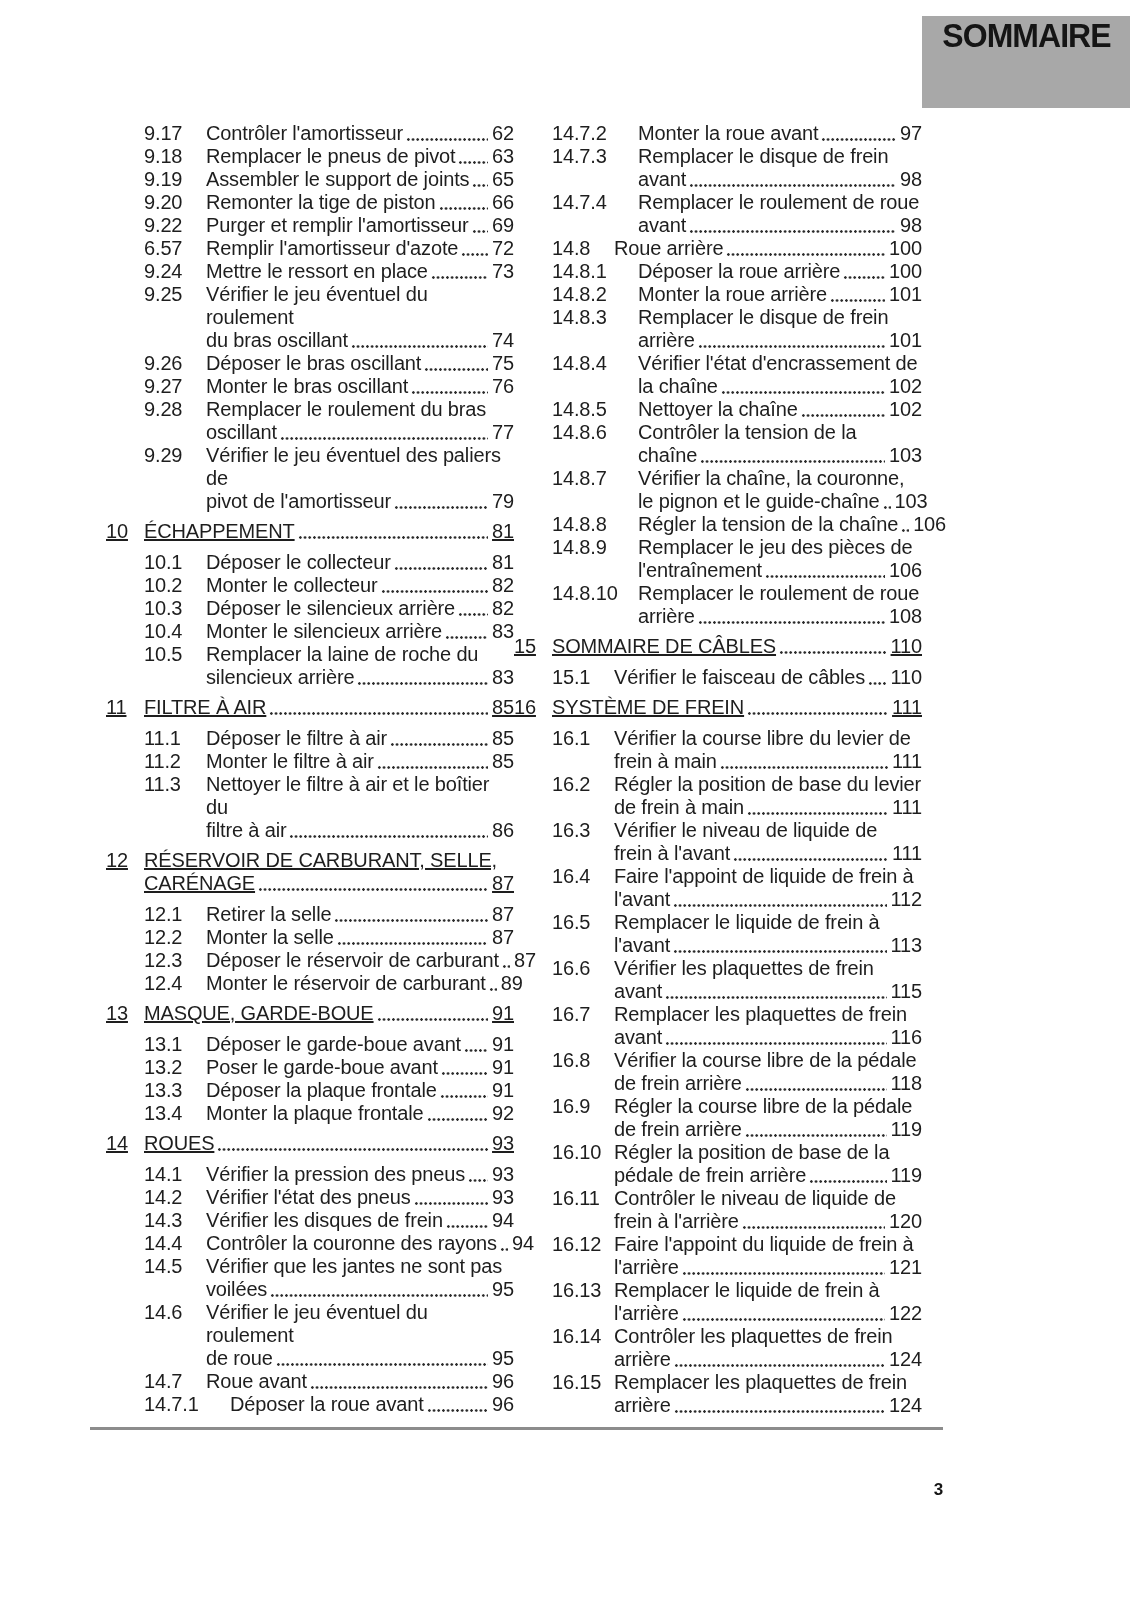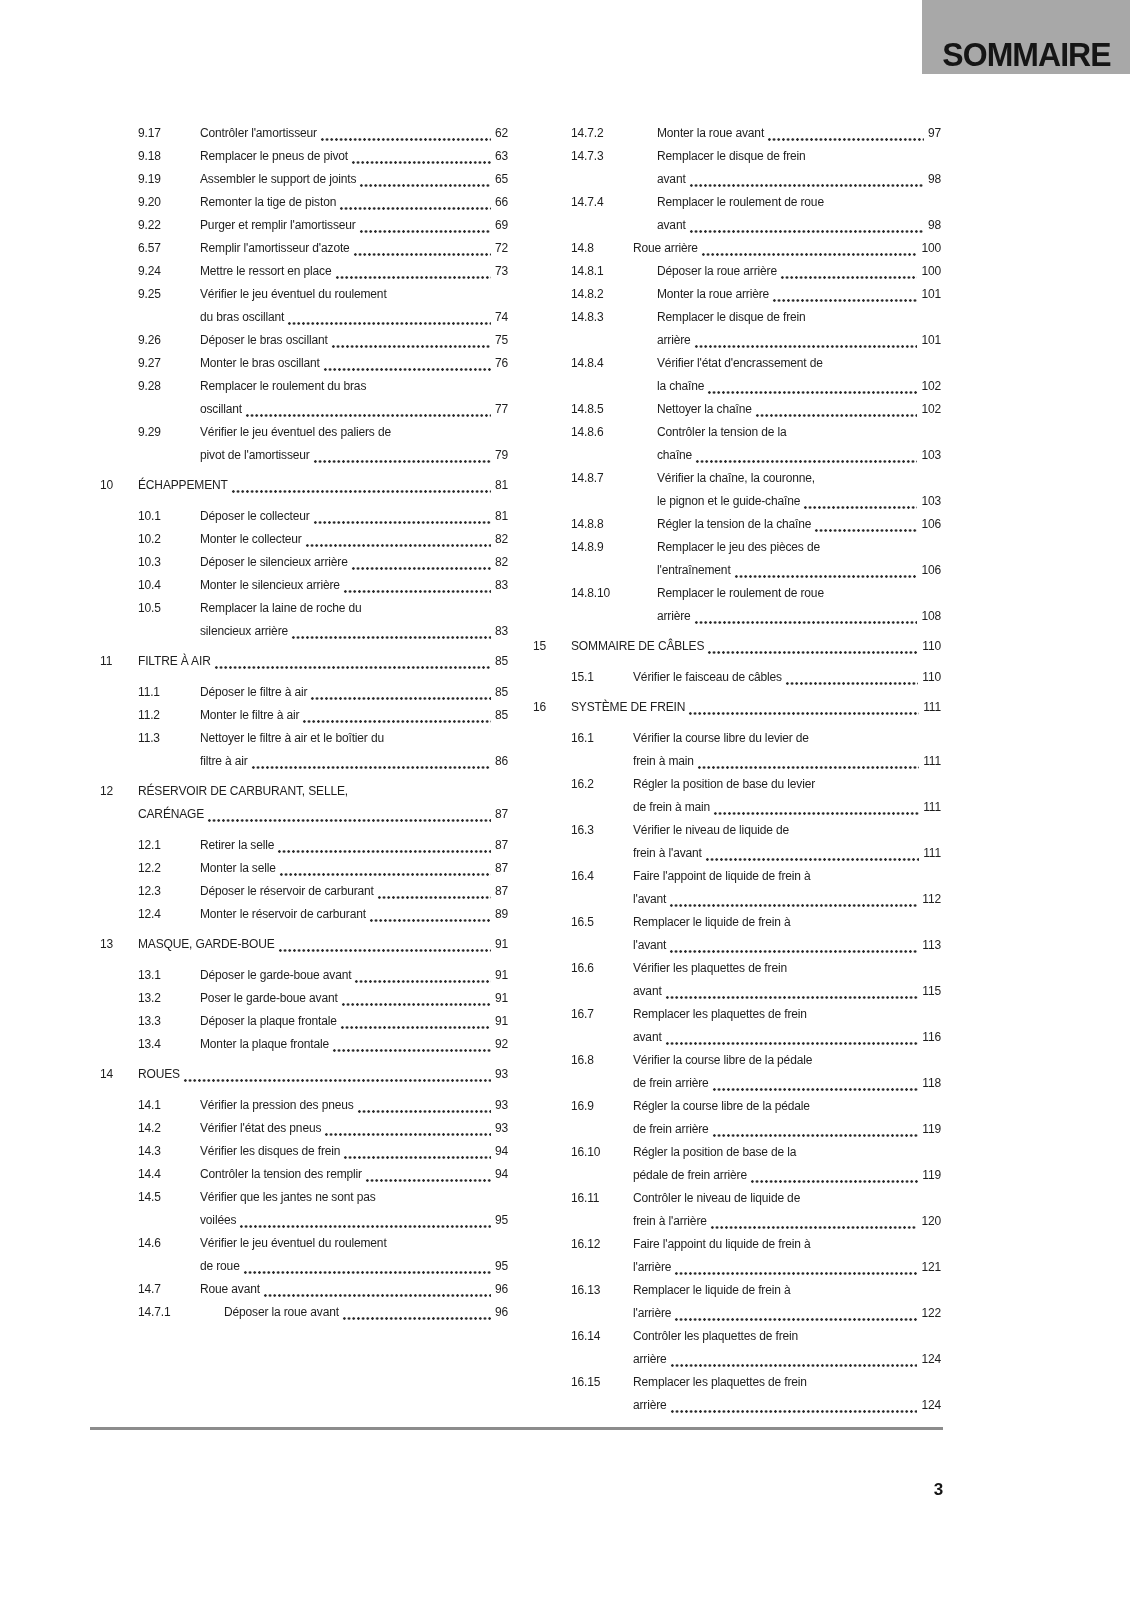"SOMMAIRE" .header-box { align-items: flex-end -> flex-start; height: 74px -> 92px; top: 0 -> 16px }
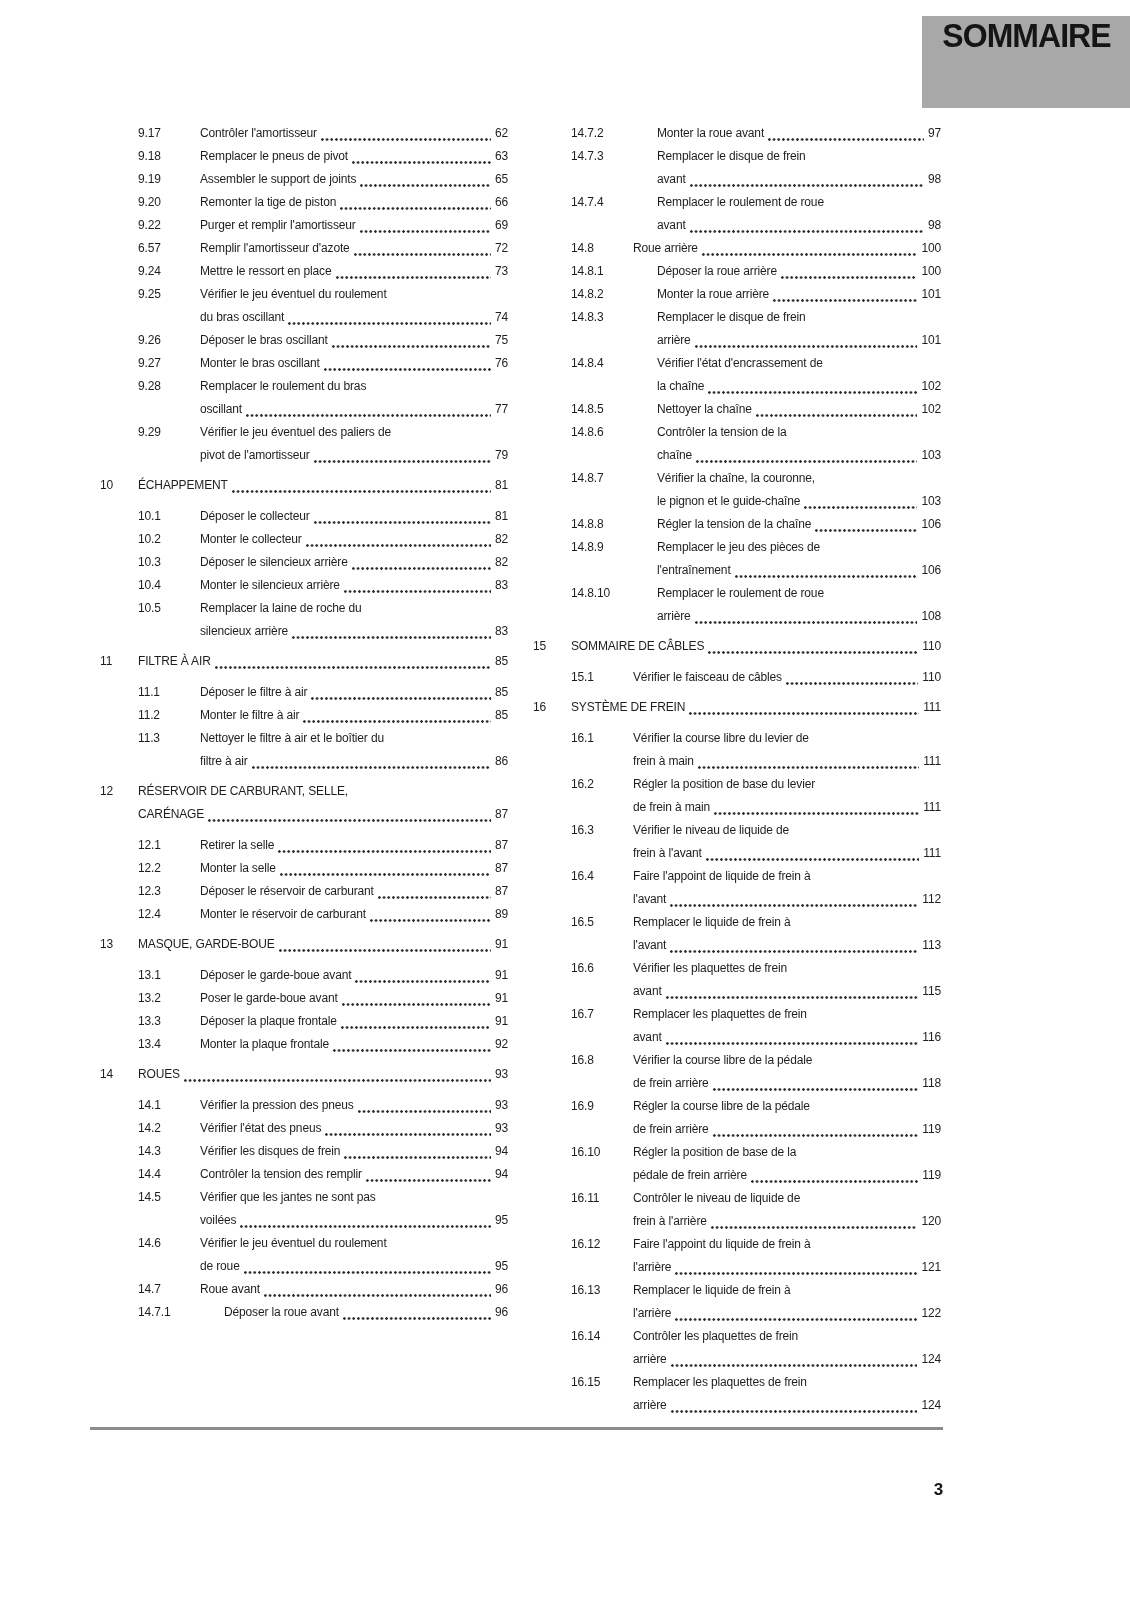"9.17" .toc { font-size: 12px -> 20px; gap: 25px -> none; left: 100px -> 106px }
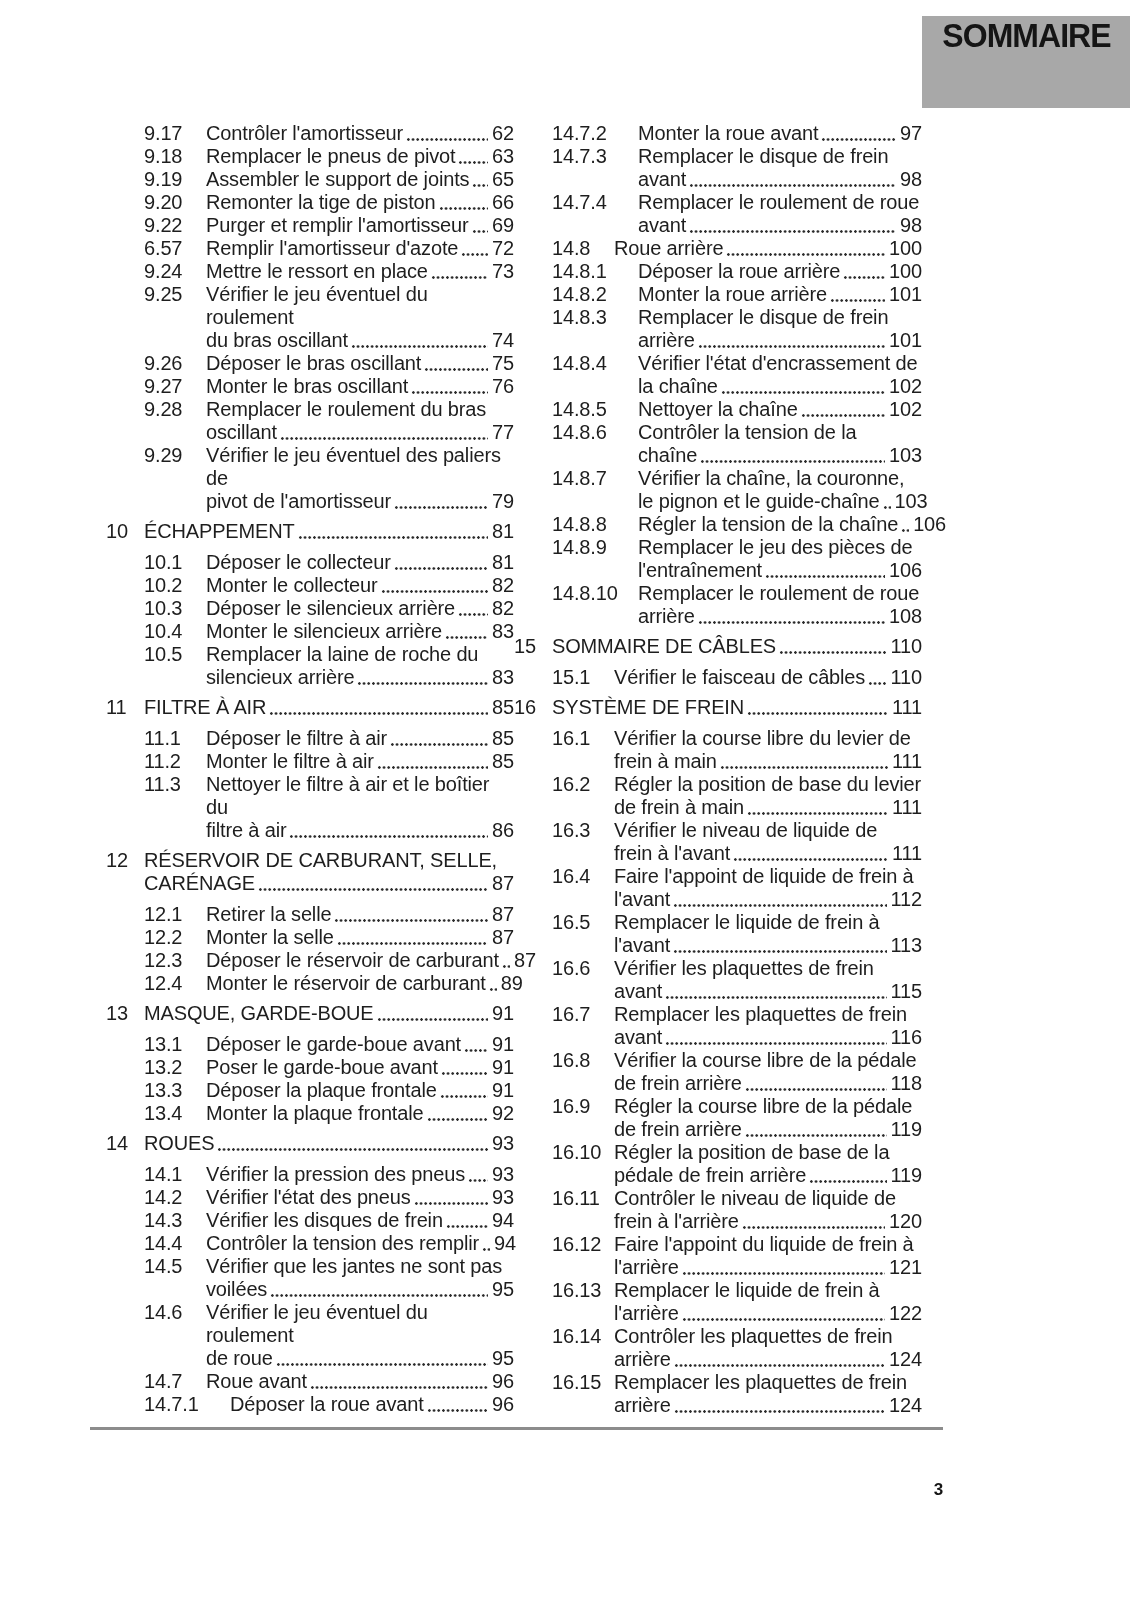"10" .lvl1 { text-decoration: none -> underline }
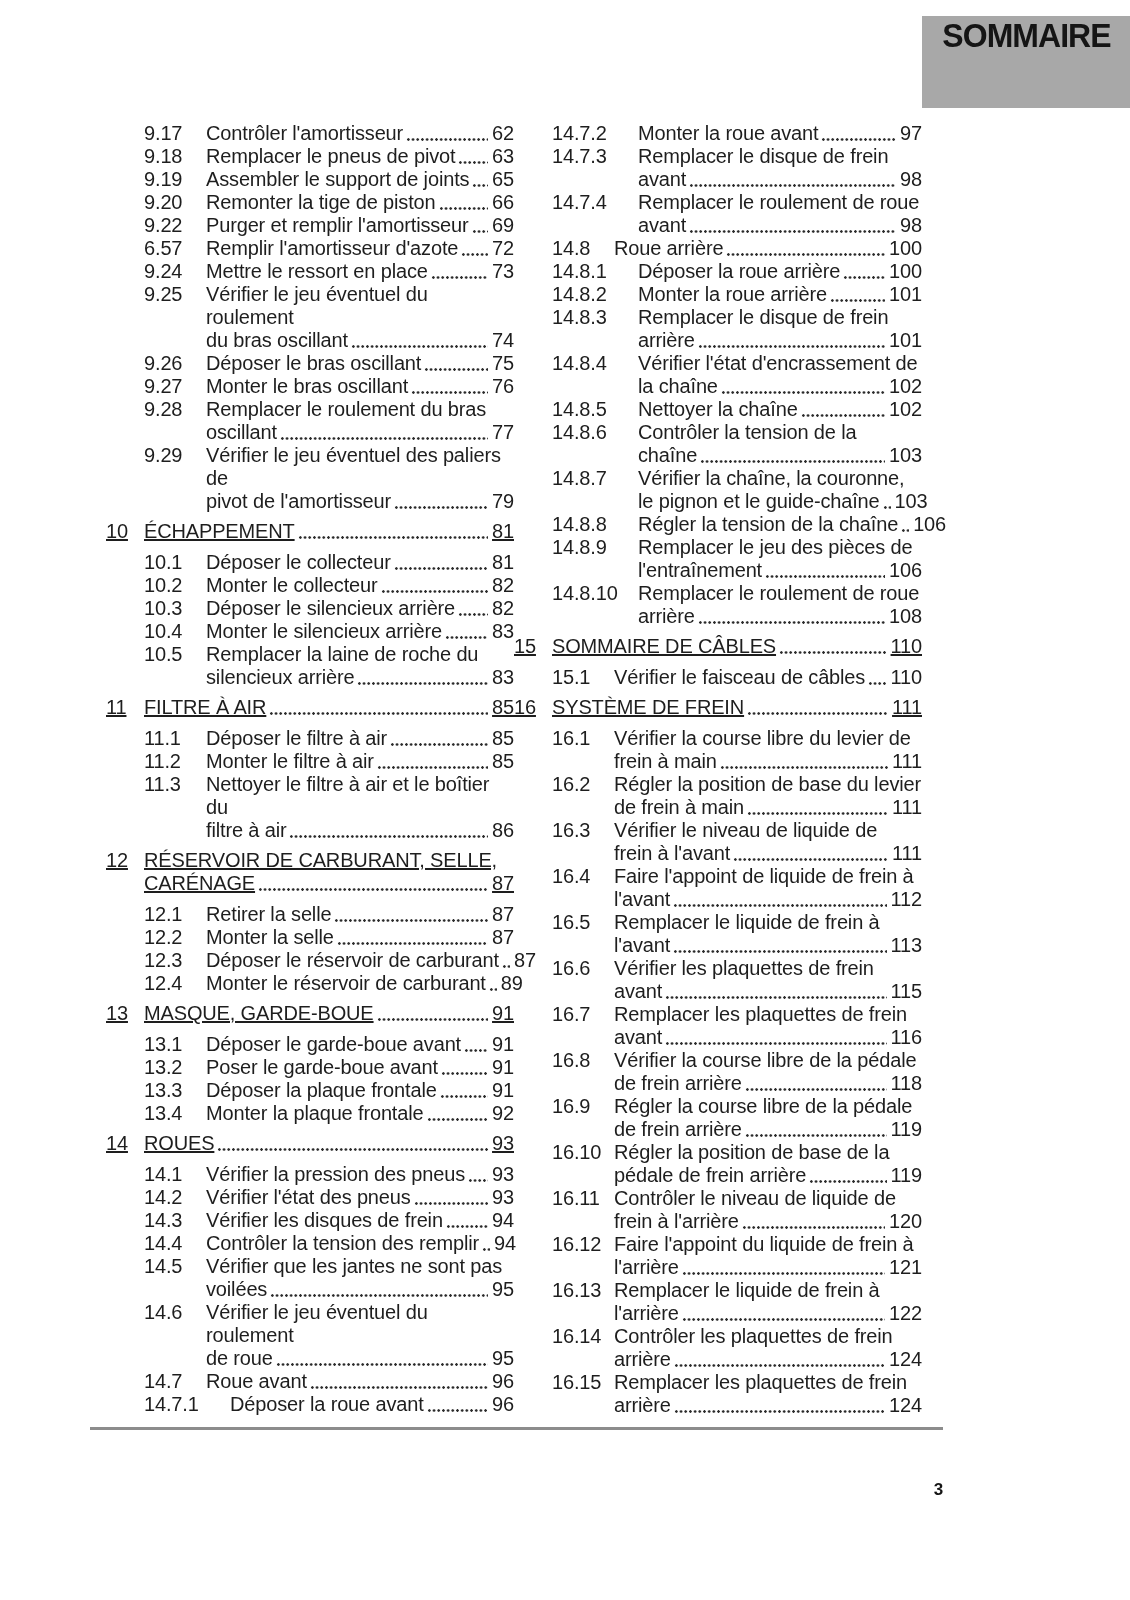"Contrôler la tension des remplir" span.ttext { text: tension des remplir -> couronne des rayons }
